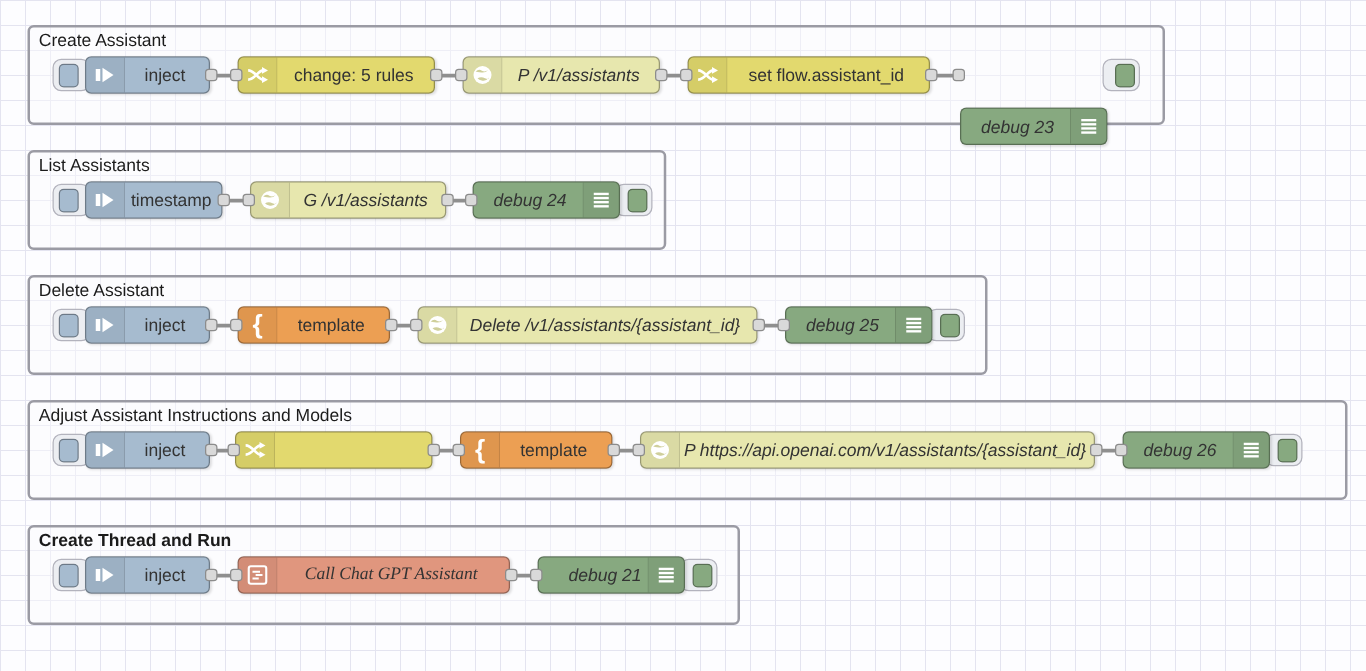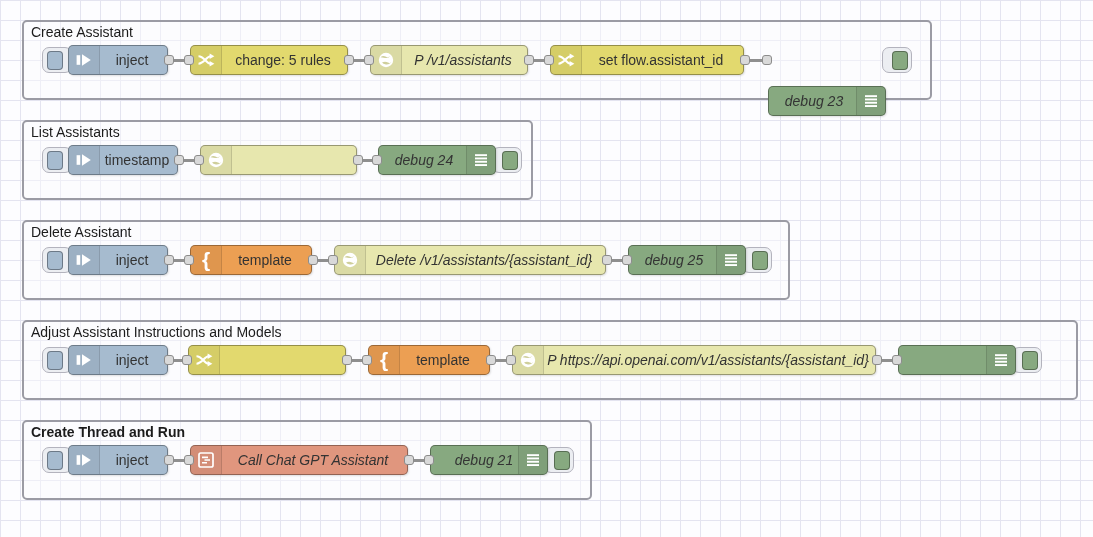"G /v1/assistants" div.node-label { html: none -> <div>G /v1/assistants</div> }
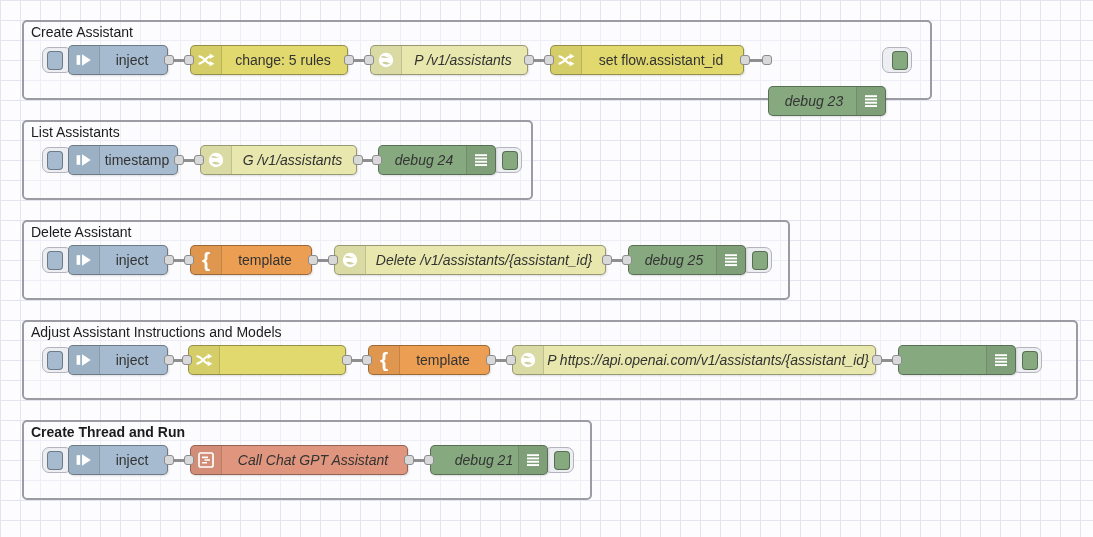"debug 26" div.node-label { html: none -> <div>debug 26</div> }
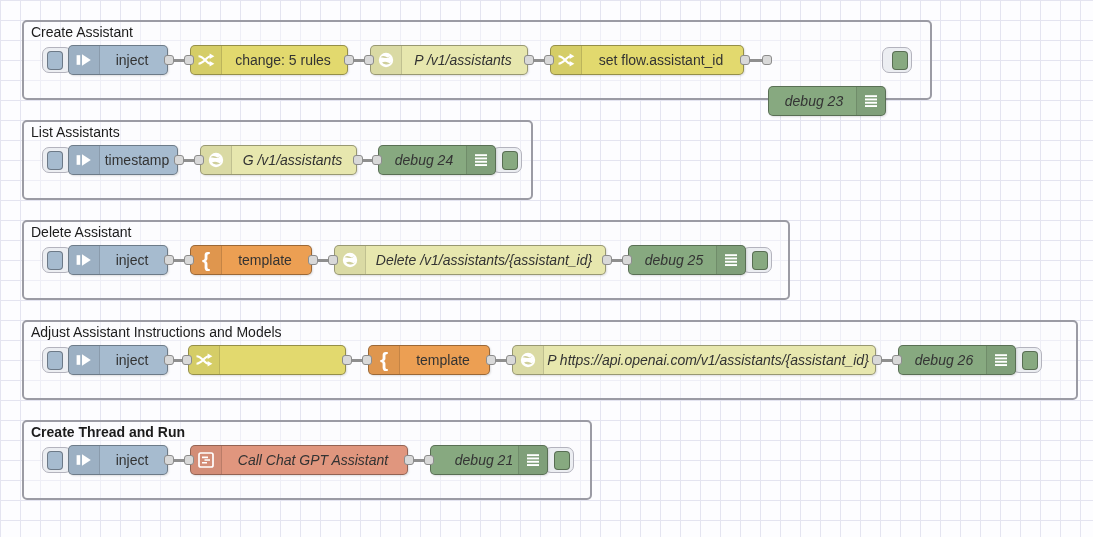"Call Chat GPT Assistant" div.node { font-family: none -> Liberation Serif, serif }
